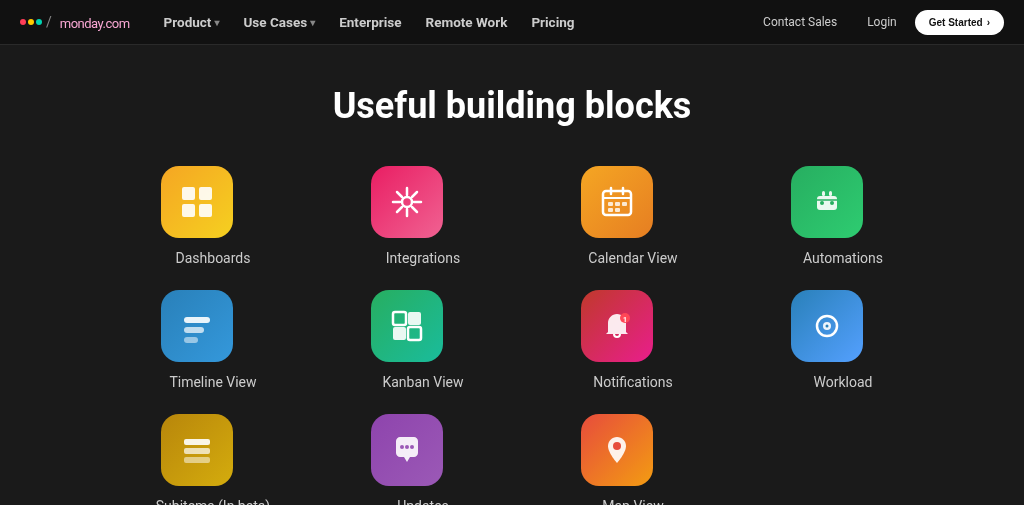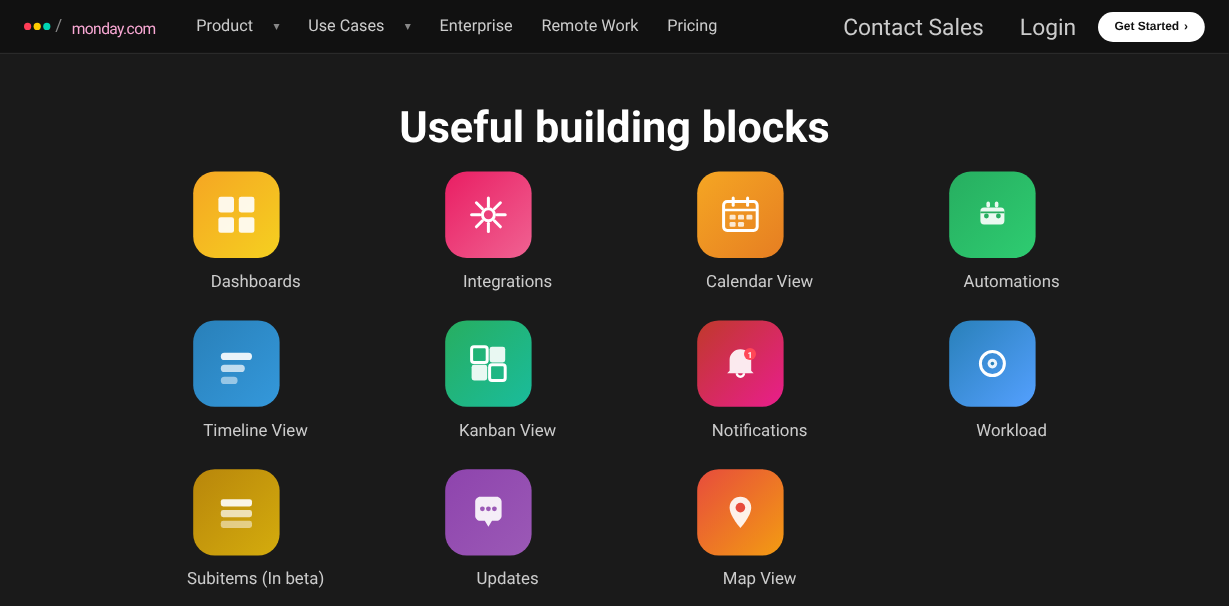"Product" .nav-link { font-weight: none -> bold; gap: 17px -> 3px }
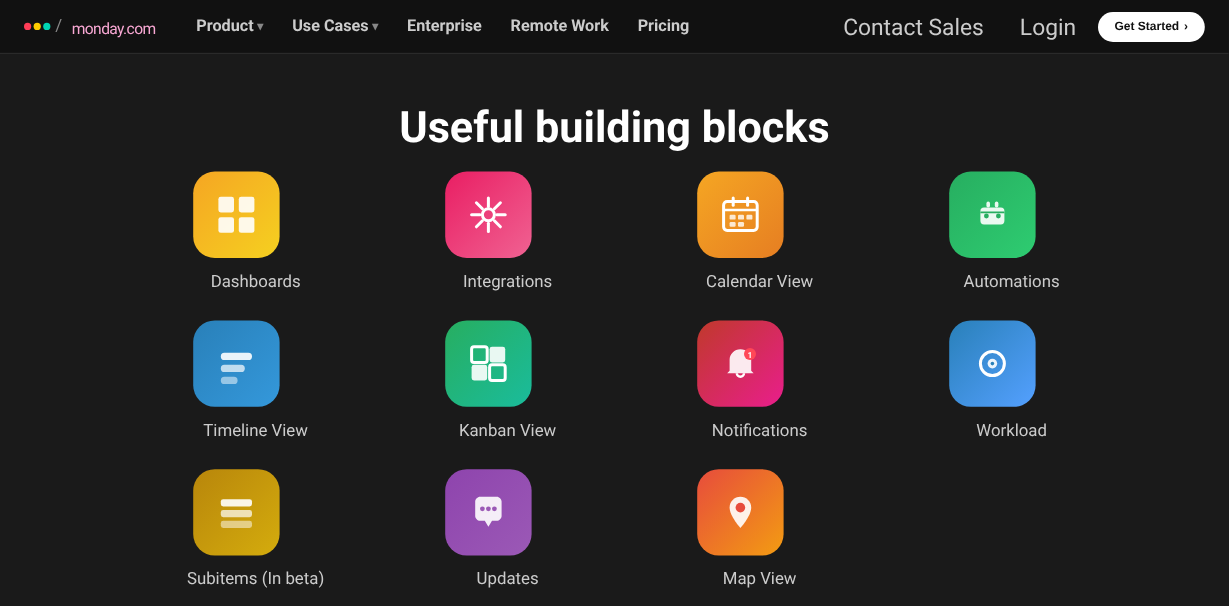"Contact Sales" .nav-btn { font-size: 19px -> 12px }
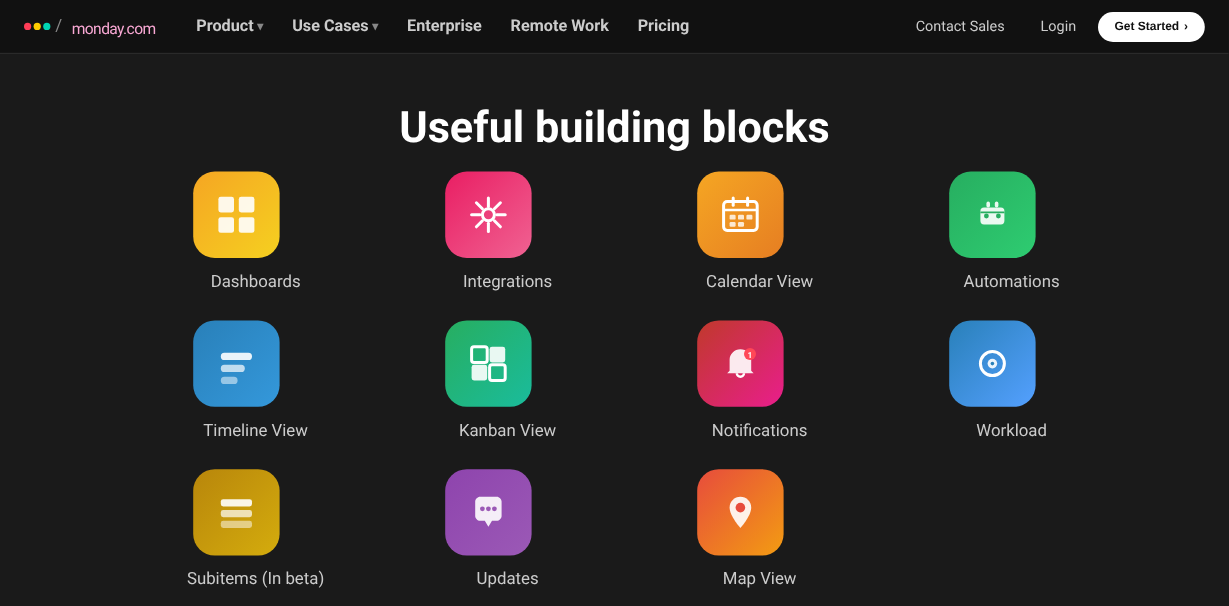"Useful building blocks" .page-title { margin-bottom: 16px -> 39px }
